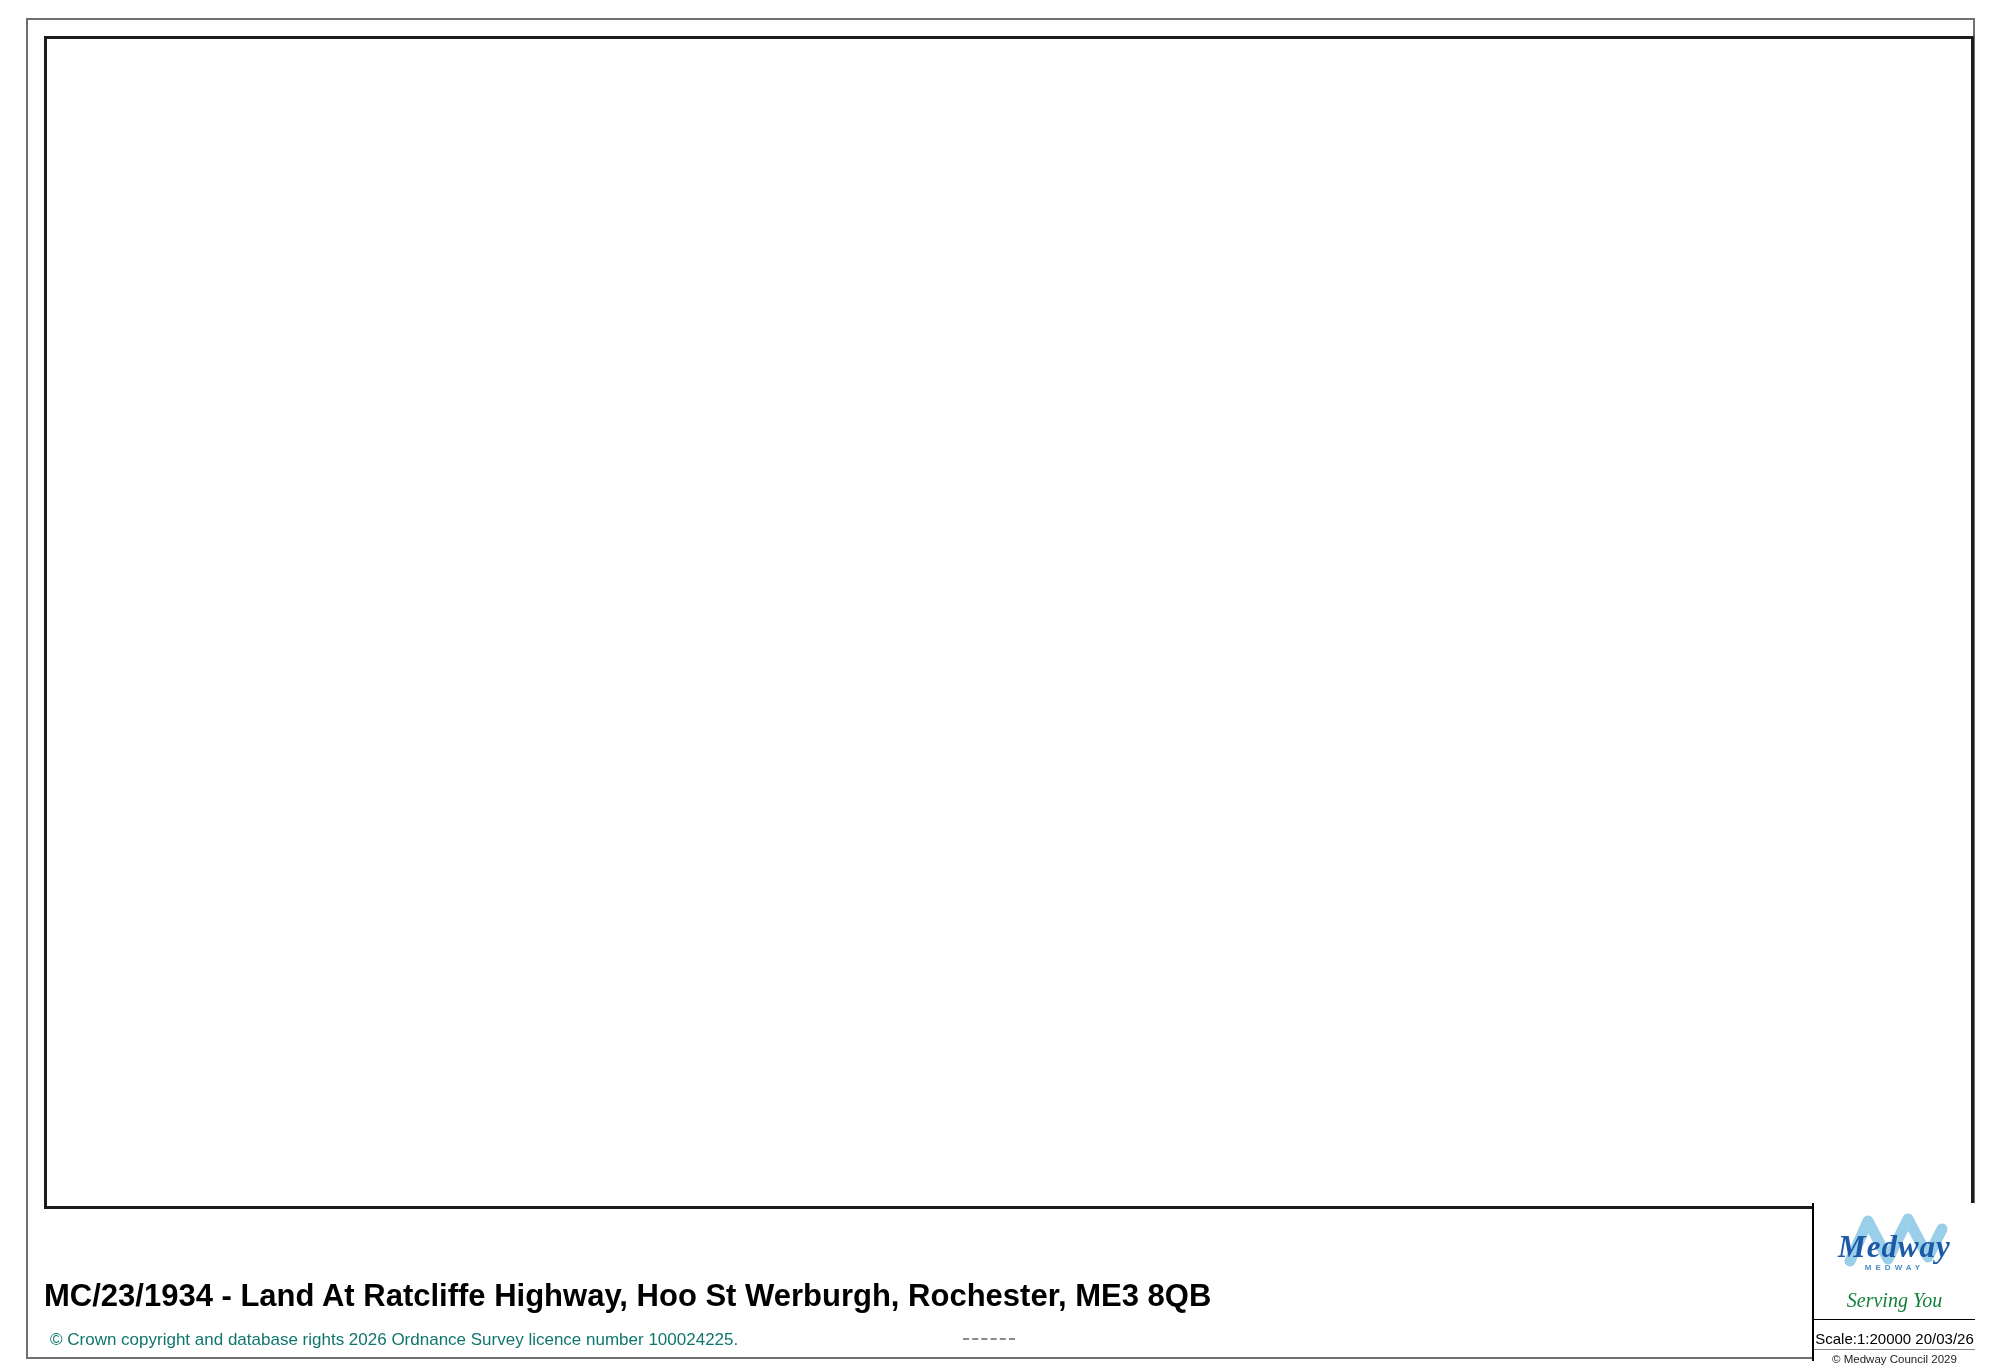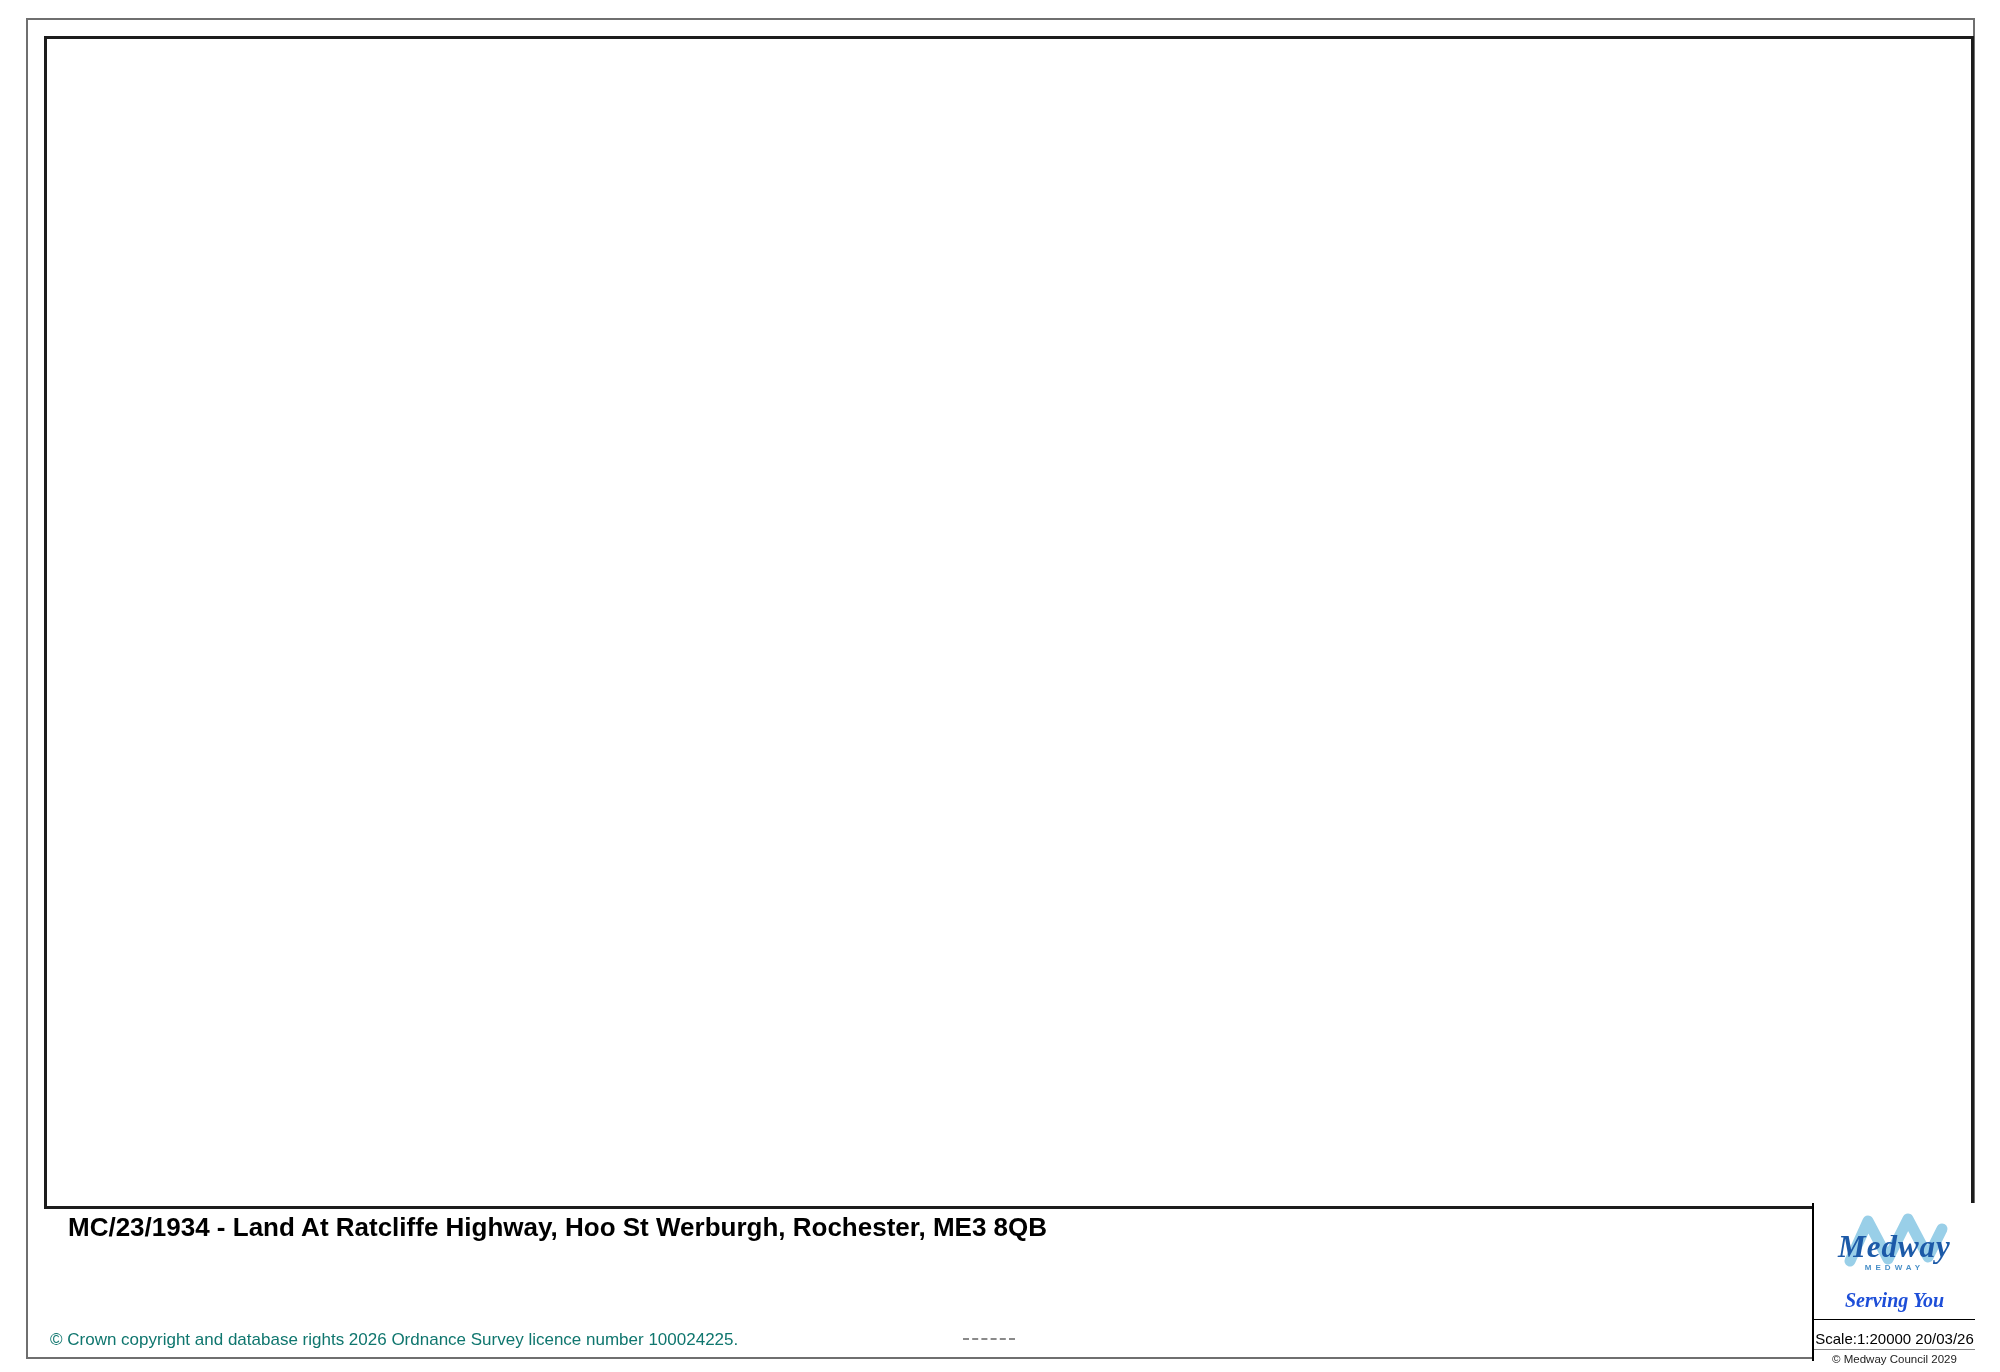"MC/23/1934 - Land At Ratcliffe" #title { font-size: 26px -> 31px; margin-left: 24px -> none; top: 1212px -> 1278px }
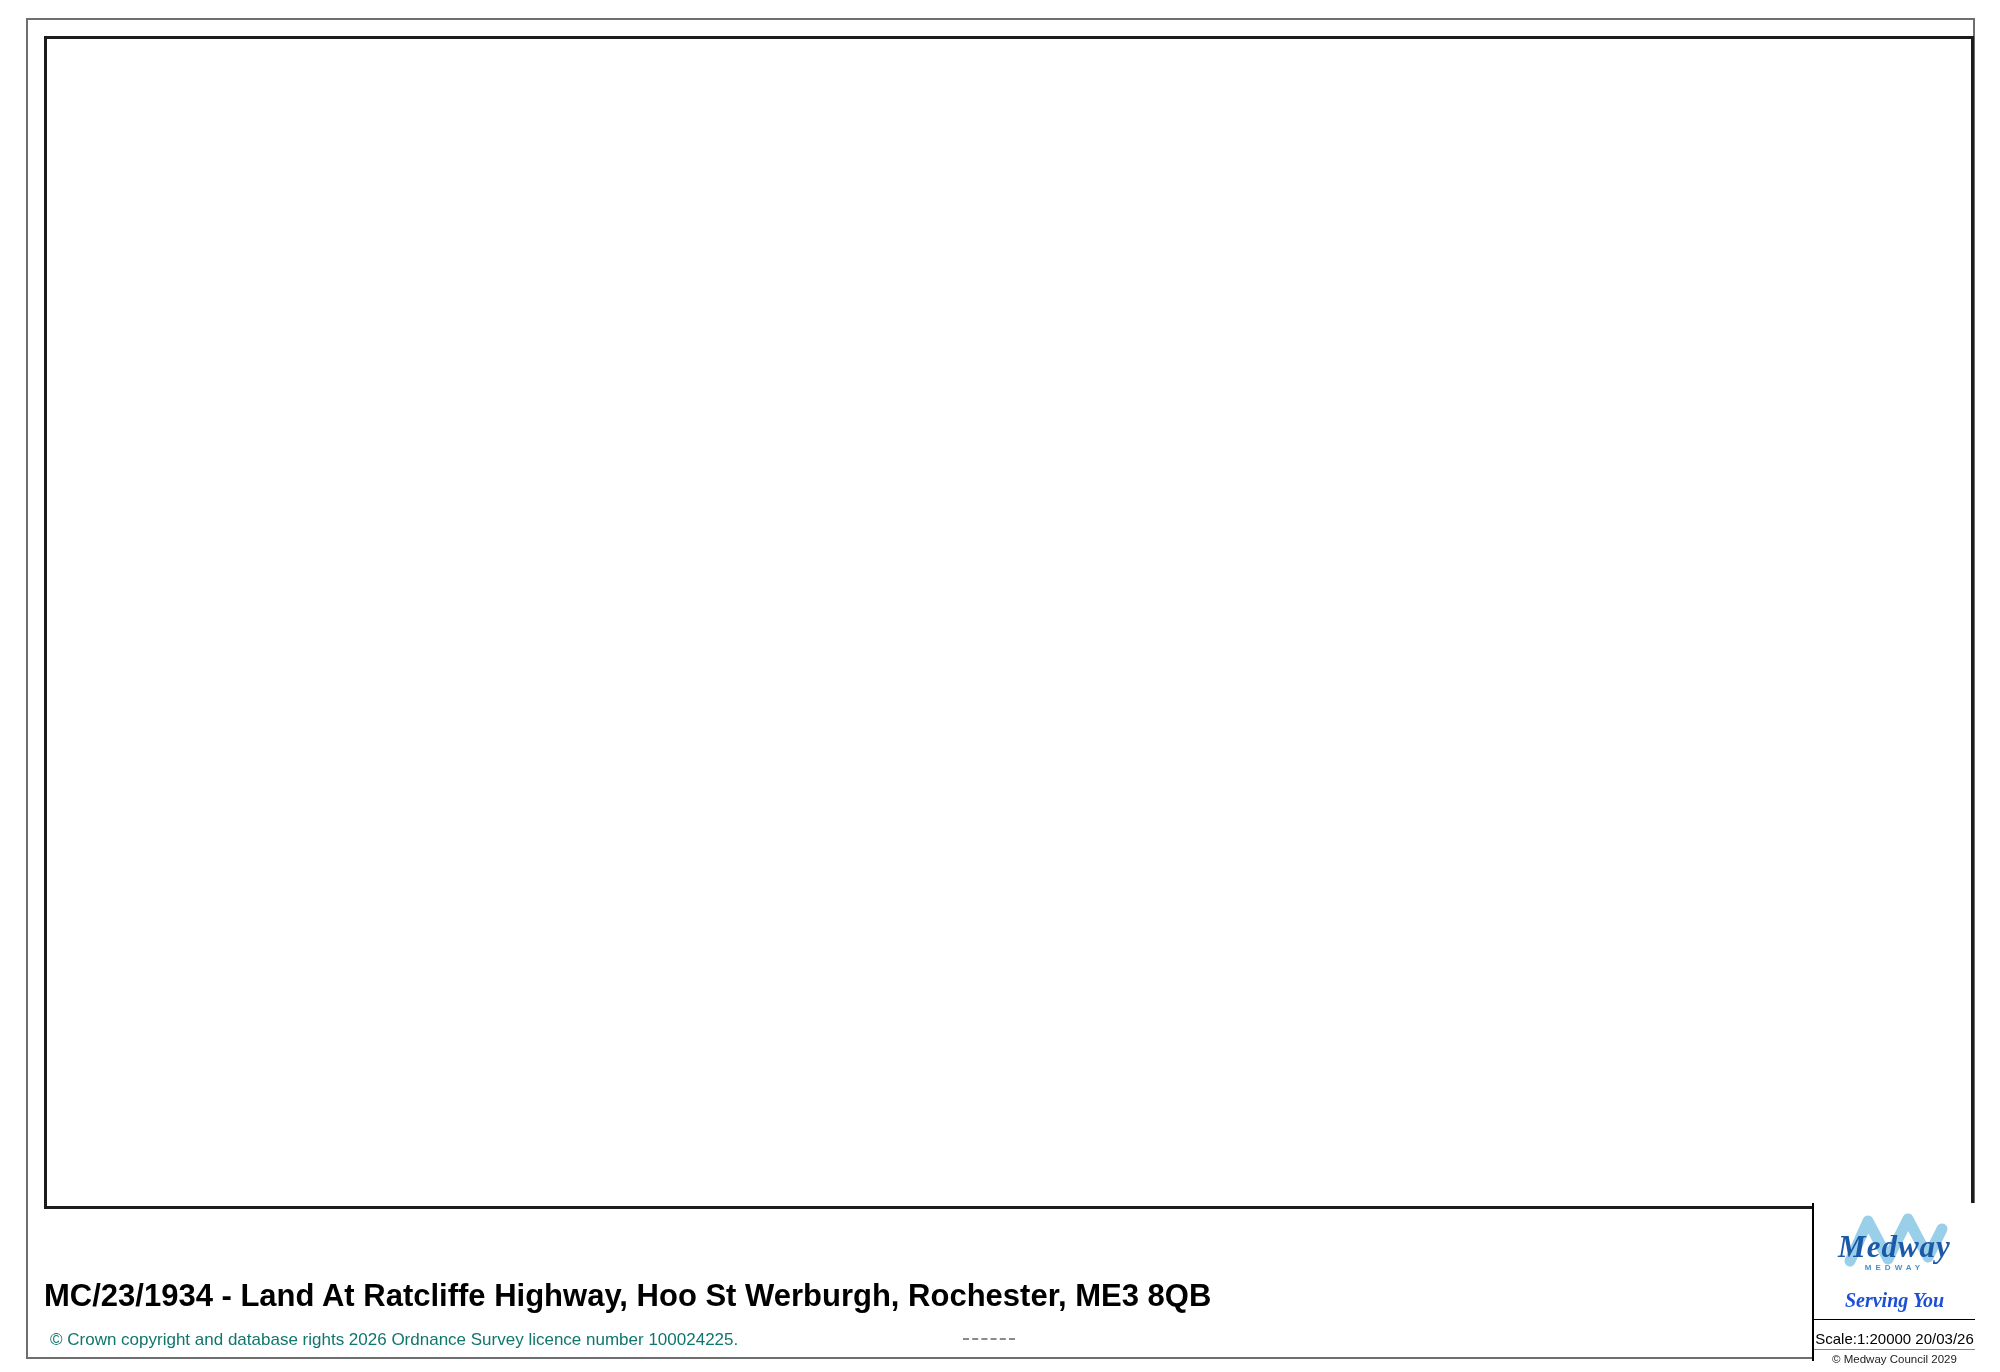"Serving You" #medway-tagline { color: #1d4ed8 -> #15803d; font-weight: bold -> normal }
